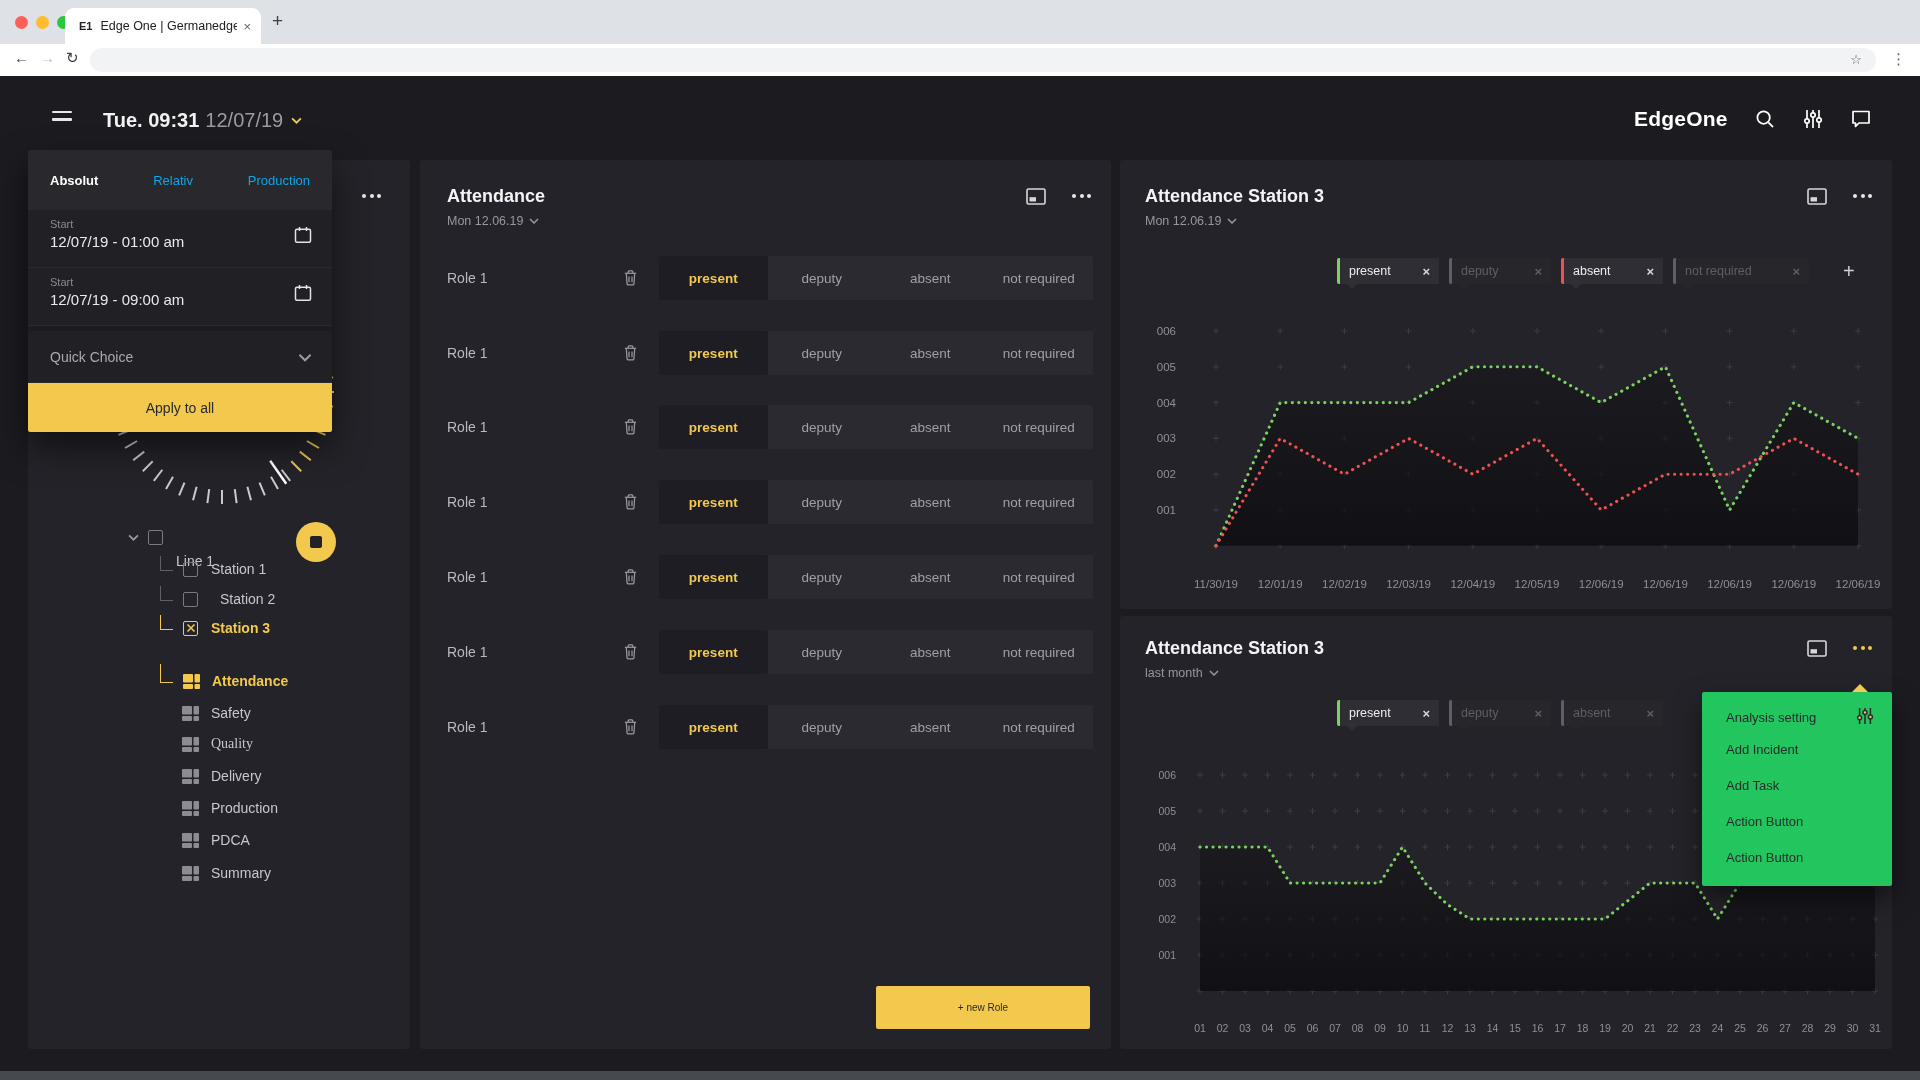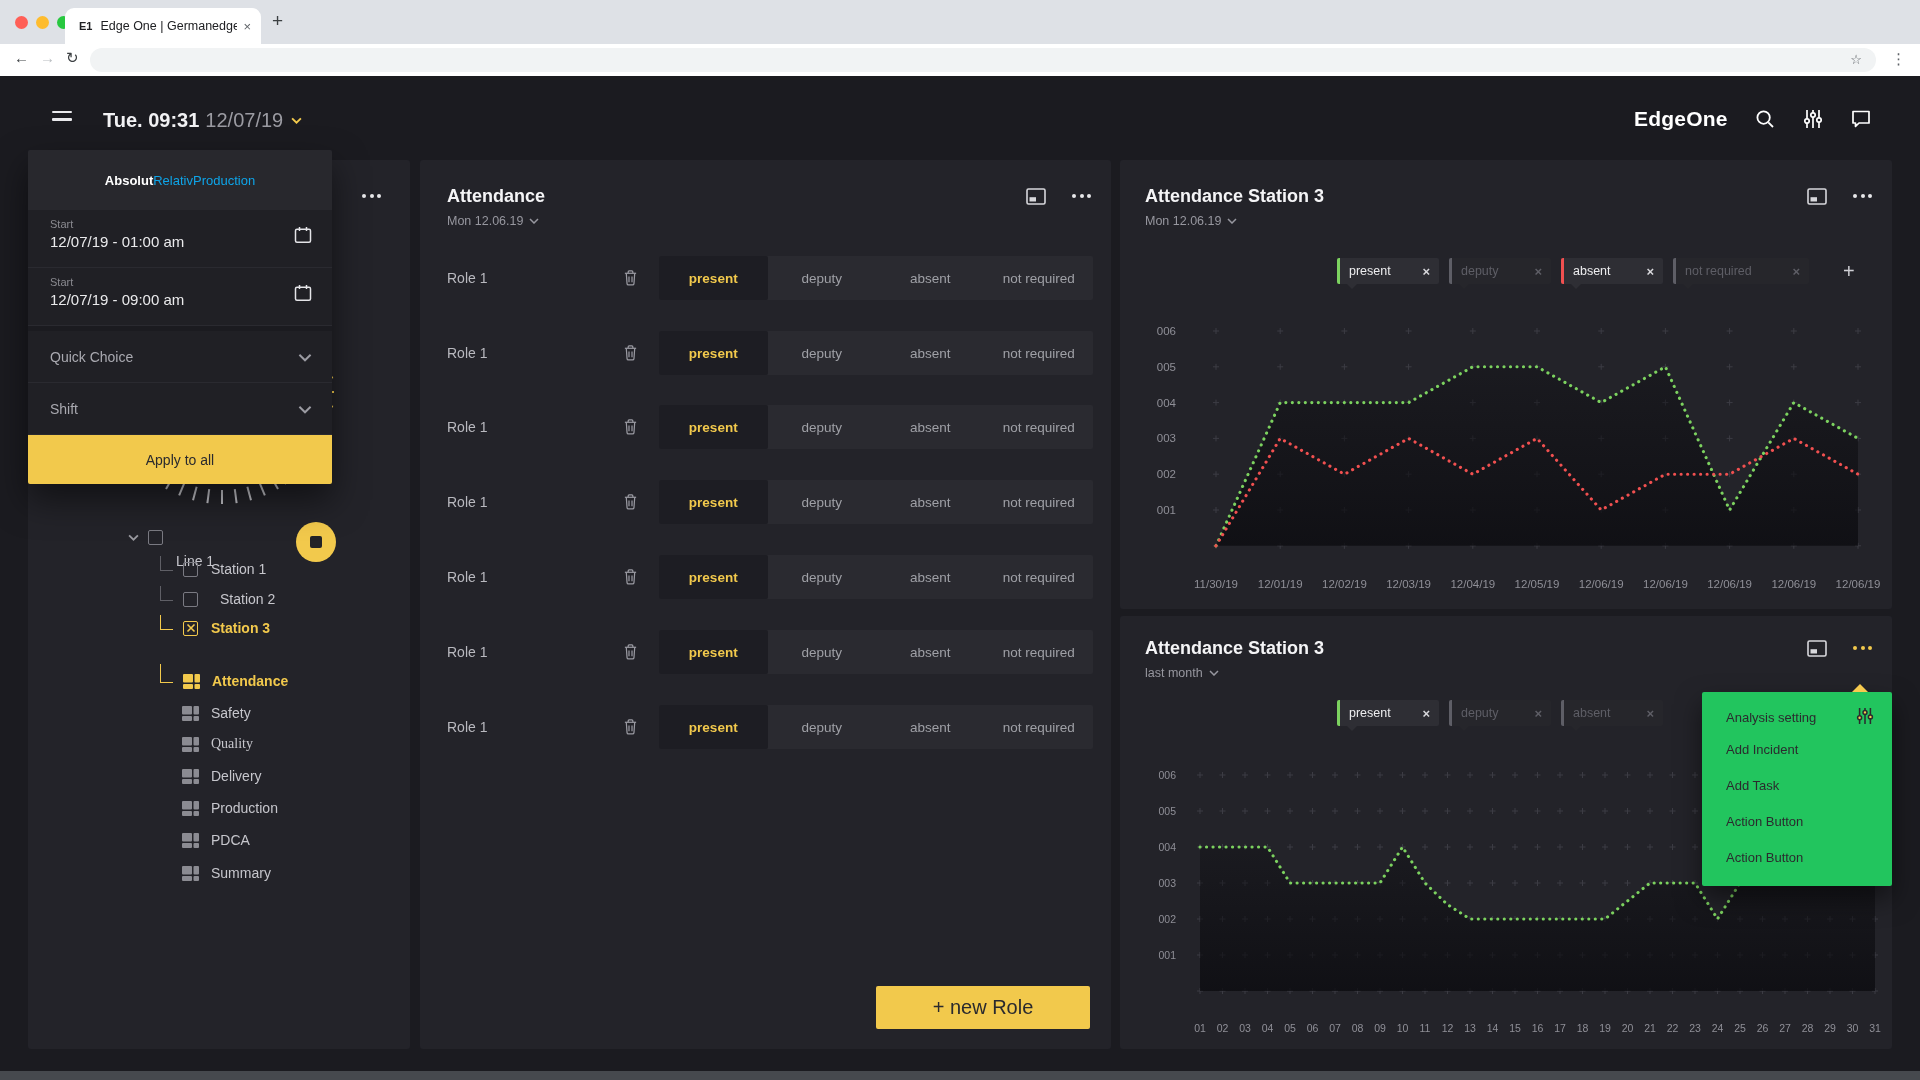"Absolut" .dp-tabs { justify-content: center -> space-between }
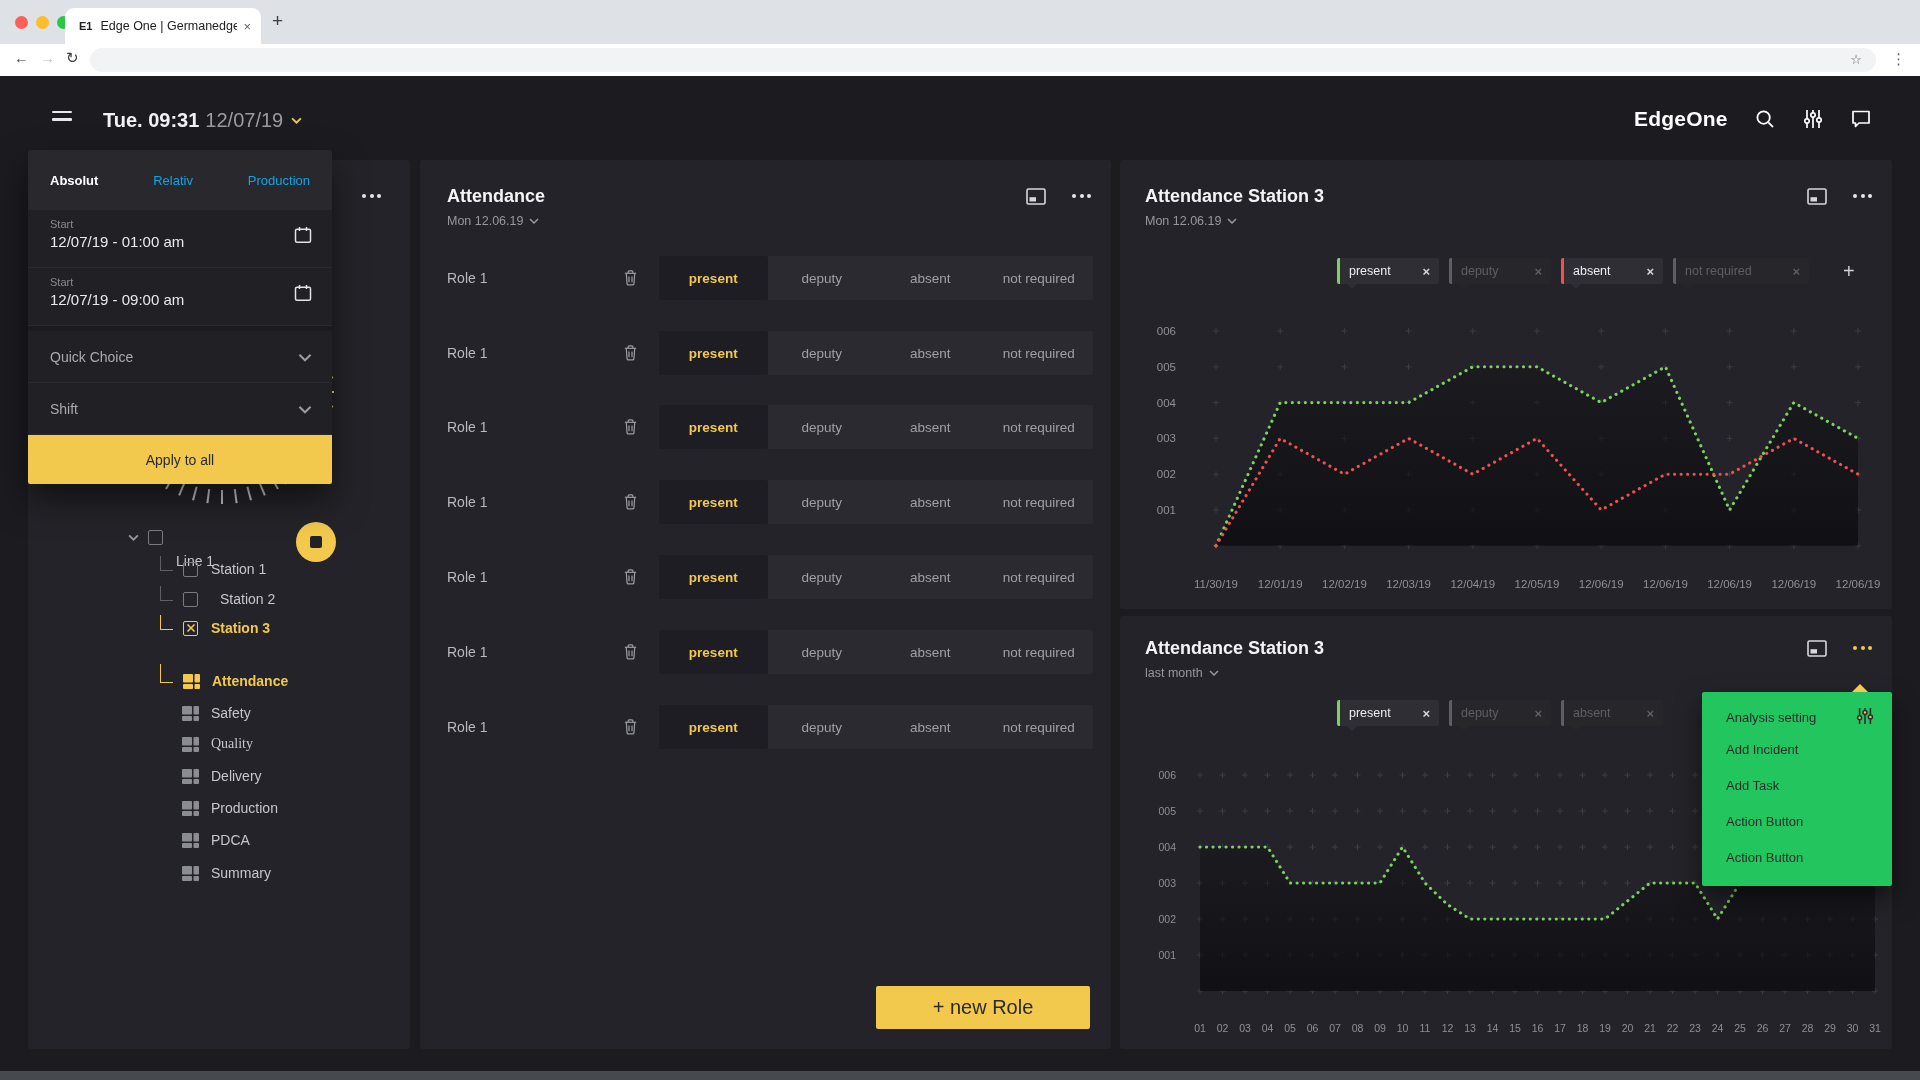"Shift" div.dp-select { html: <div> <span>Shift</span> <span> <svg> <path></path> </svg> </span> </div> -> none }
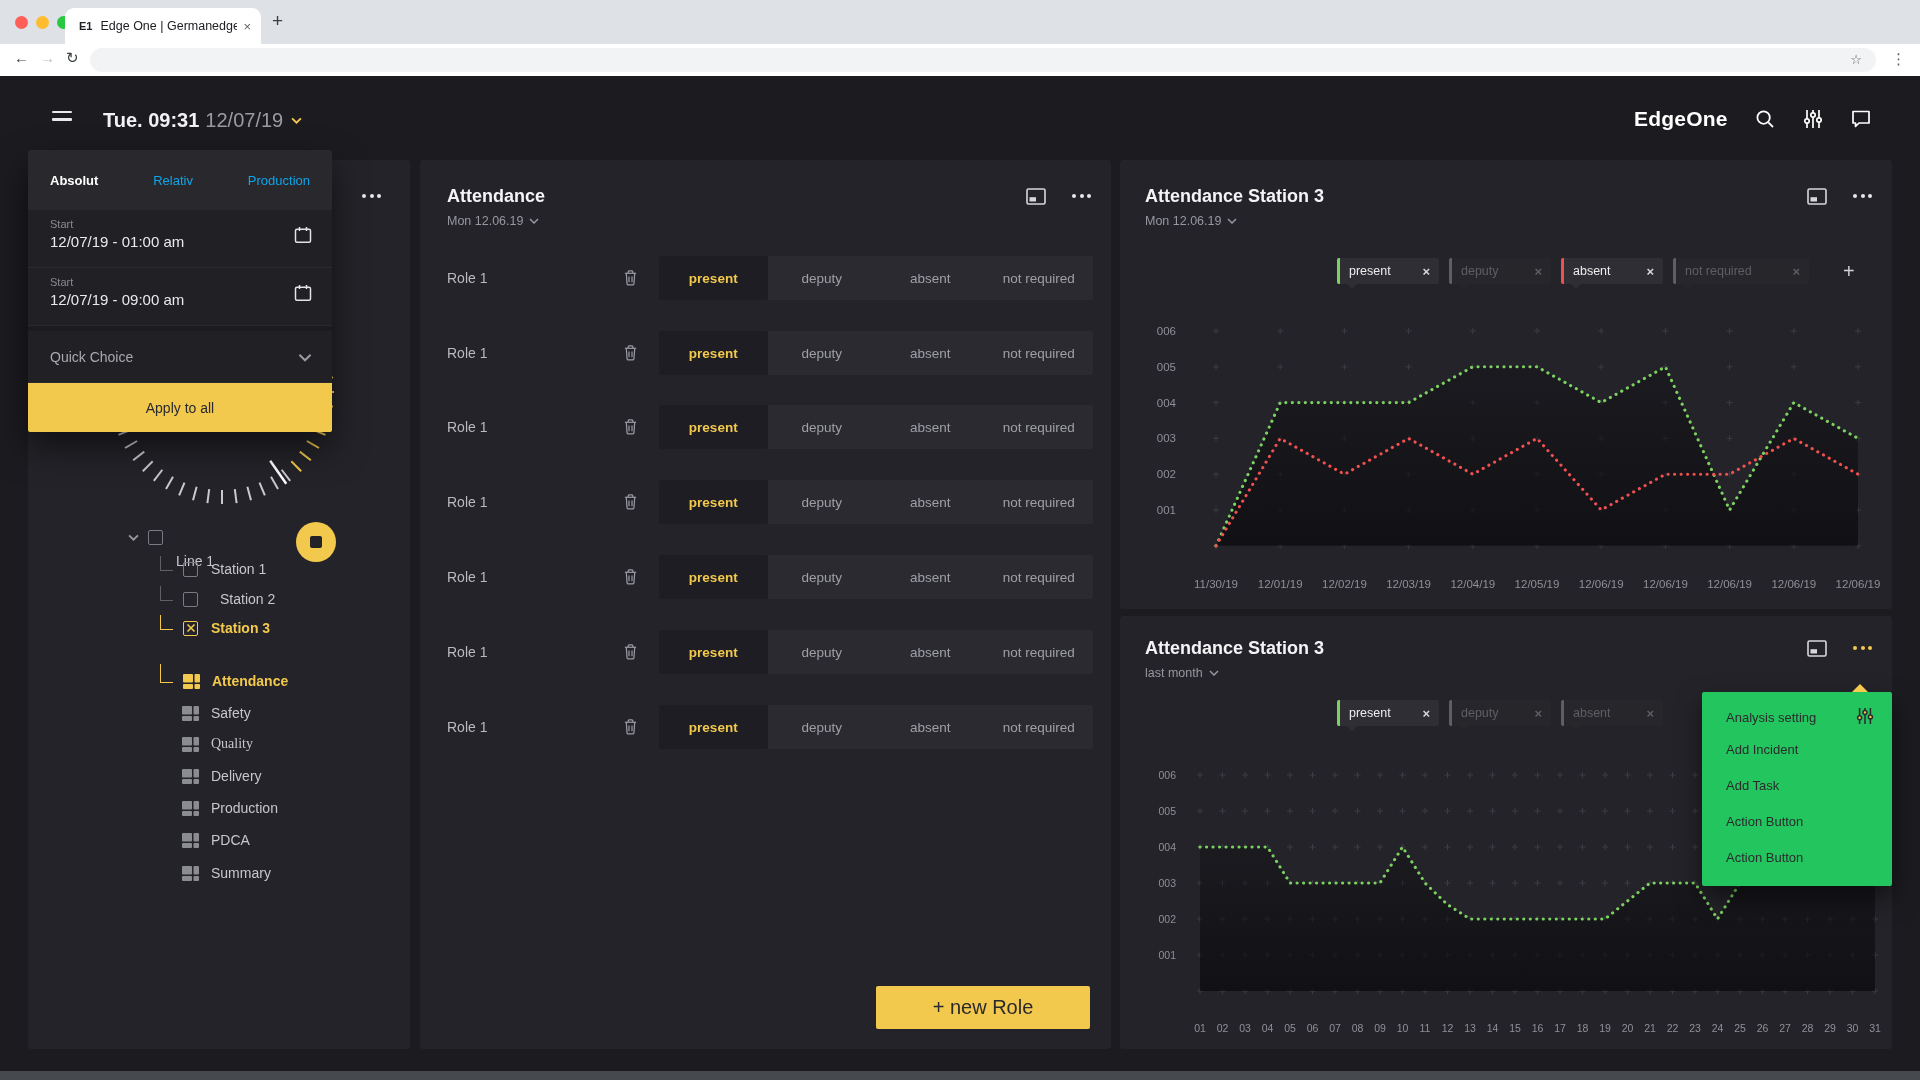"+ new Role" .new-role { font-size: 20px -> 10px }
